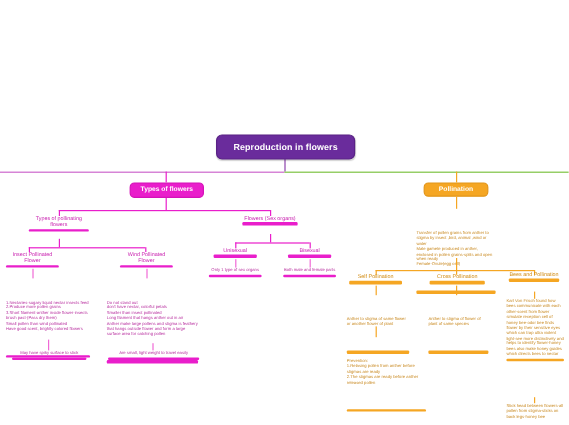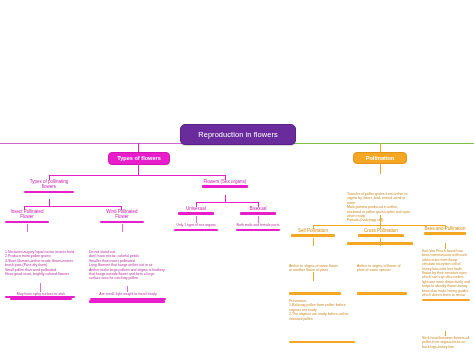"Reproduction in flowers" .root { font-weight: normal -> bold; margin-top: 12px -> none }
